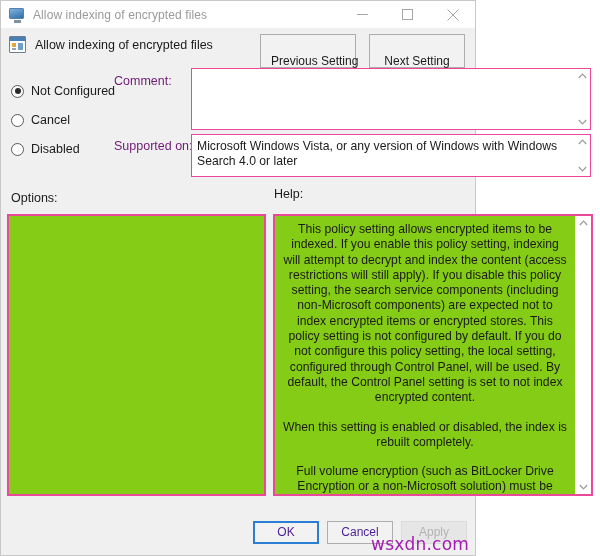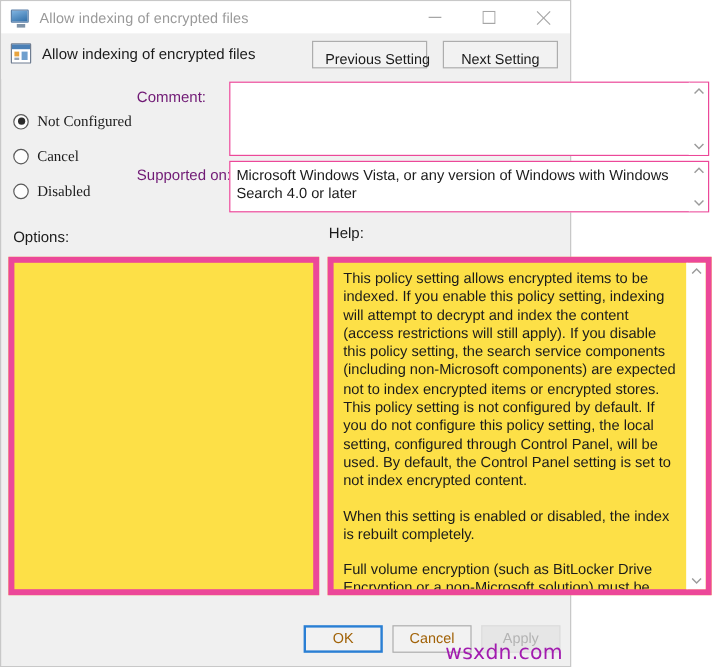"Previous Setting" .btn { padding: 4px 10px -> 16px 10px }
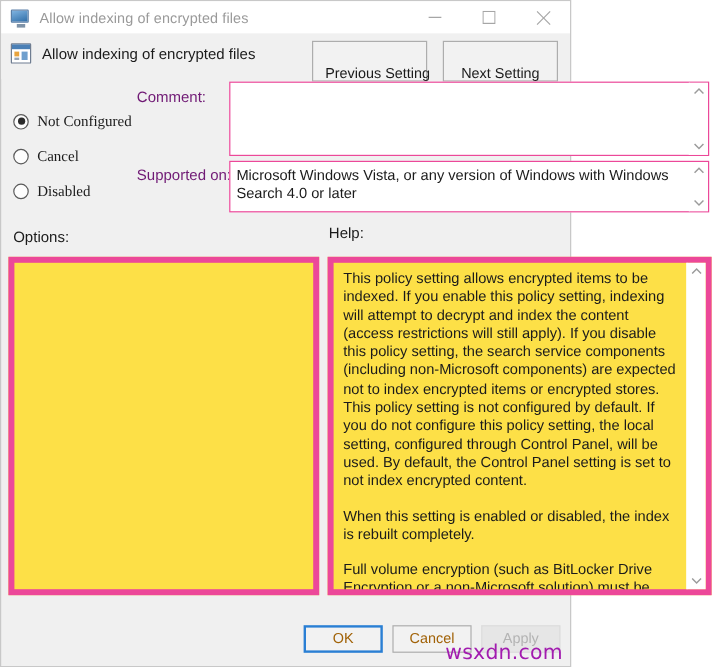"Not Configured" .radios { font-family: Liberation Serif, serif -> none; top: 24px -> 14px }
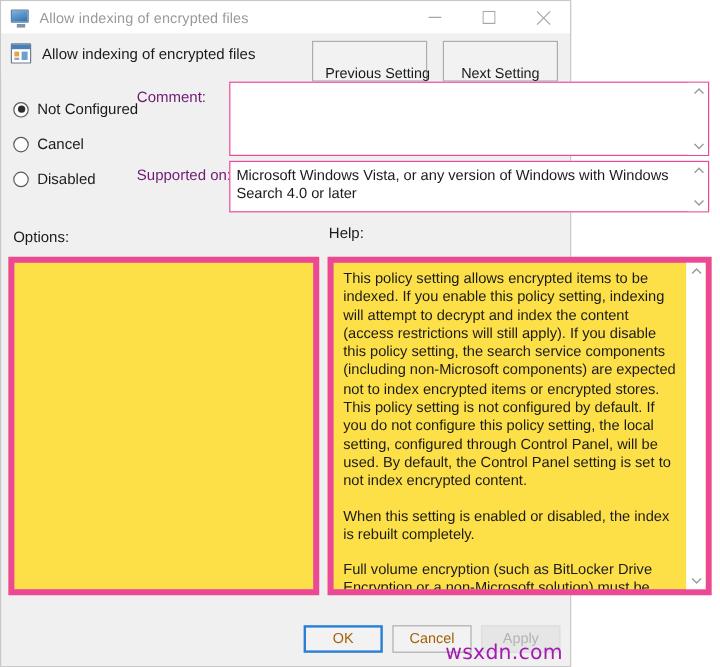"This policy setting allows encrypted" .panel { background: #fde047 -> #84cc16; border: 5px solid #ec4899 -> 2px solid #ec4899; text-align: none -> center }
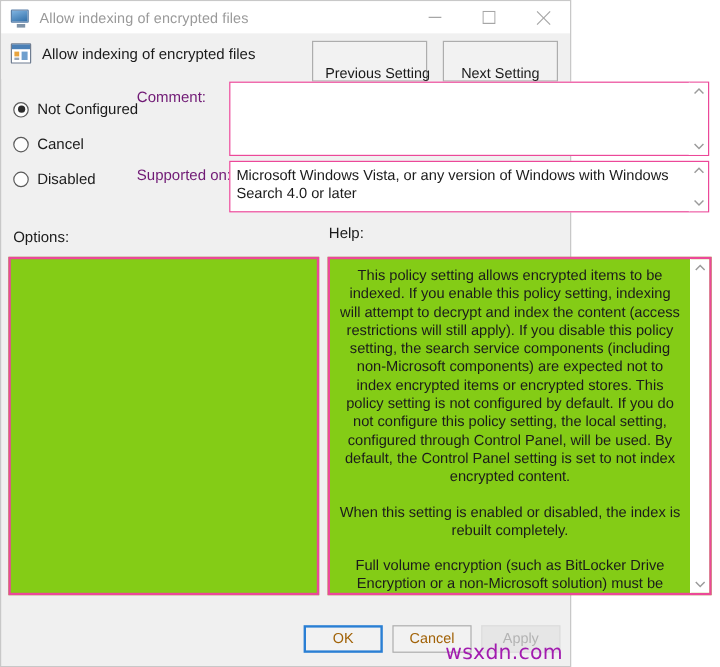"OK" .btn-footer { color: #a16207 -> #4c1d95 }
